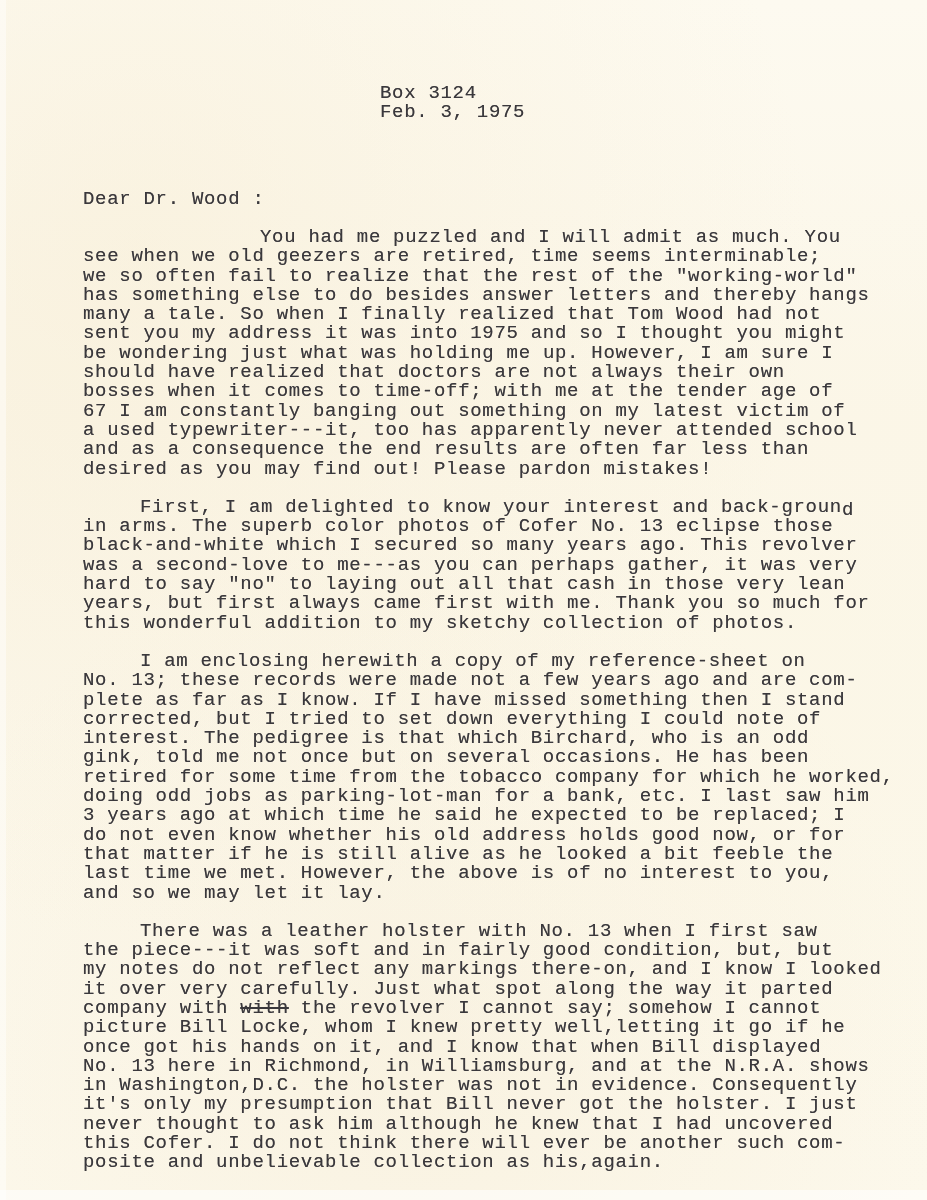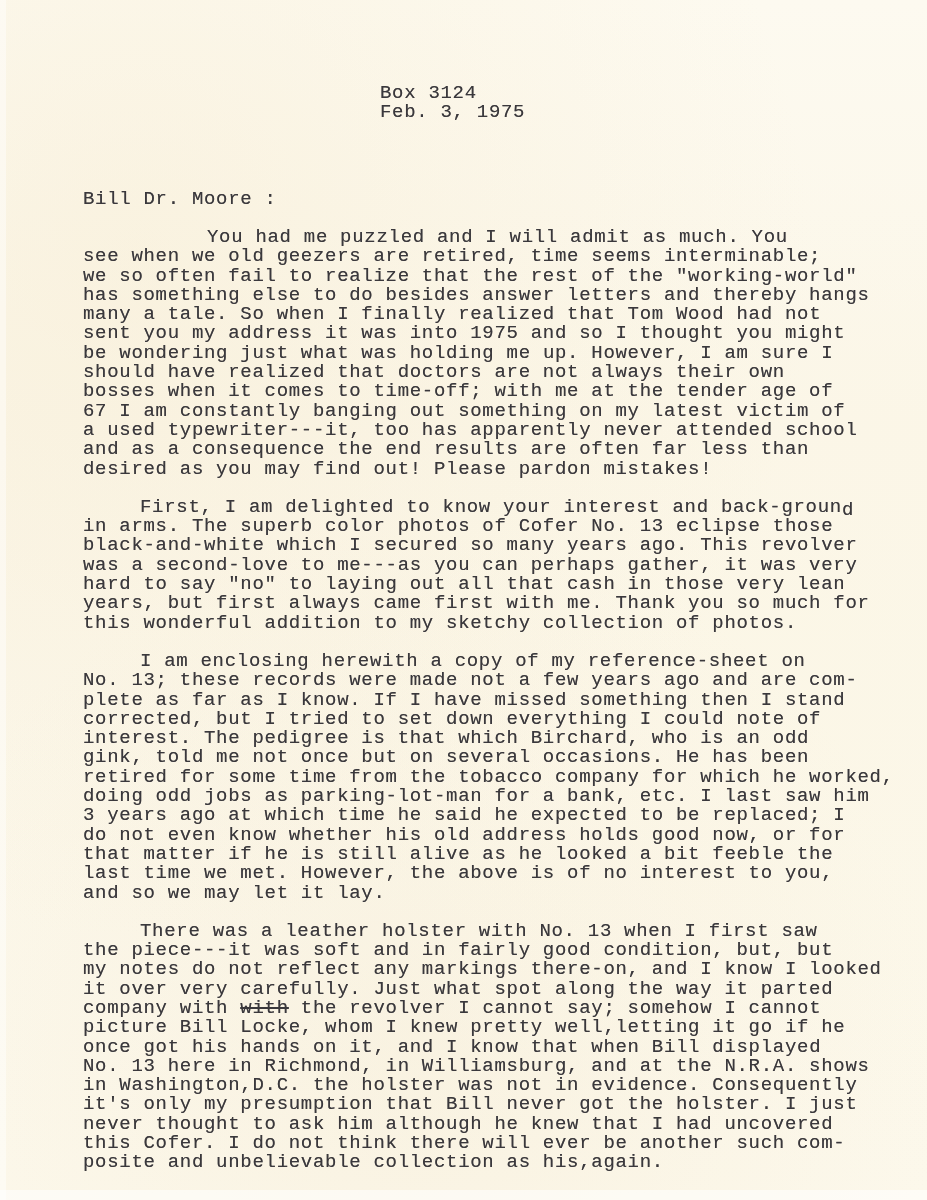"Bill Dr. Moore :" div.salutation { text: Bill Dr. Moore -> Dear Dr. Wood }
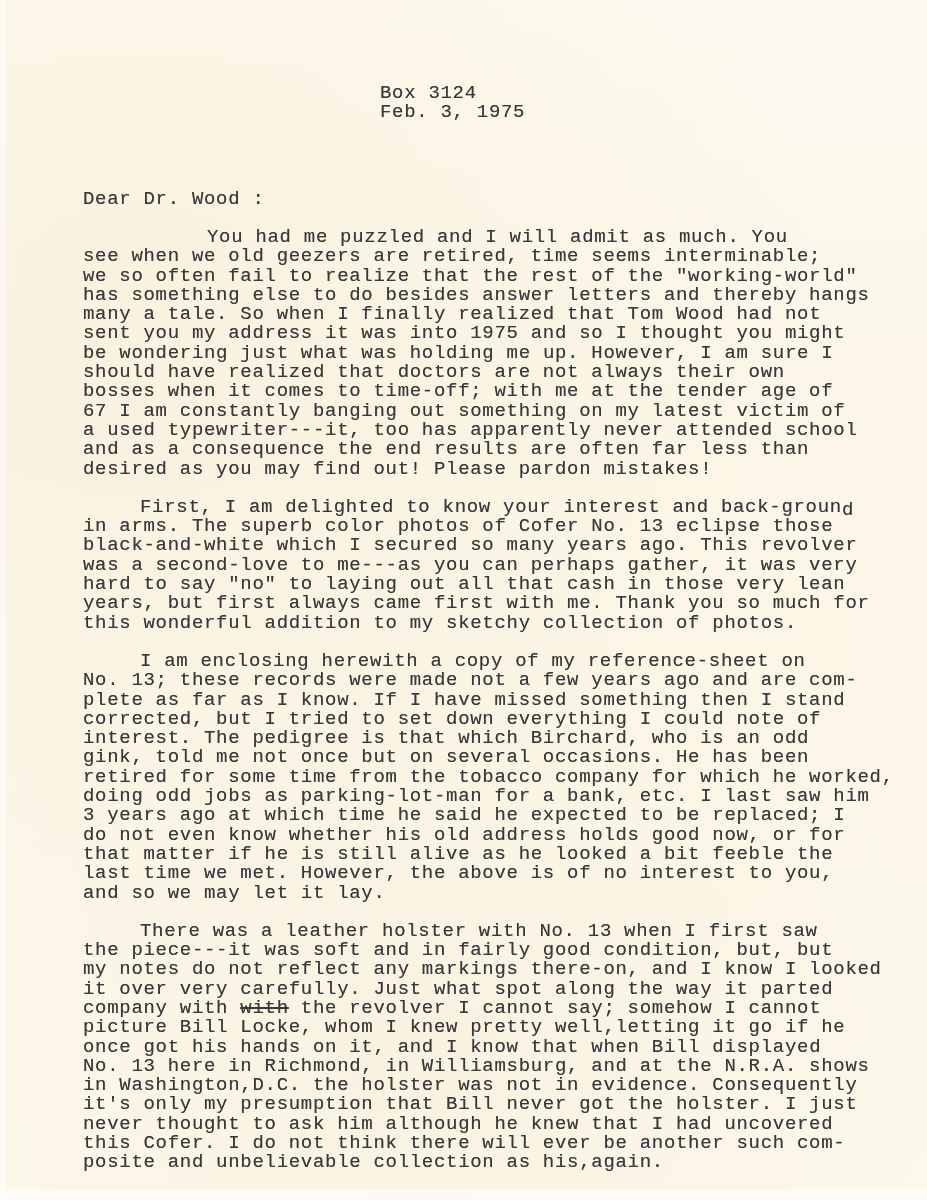"You had me puzzled and" .ind-deep { text-align: none -> center }
